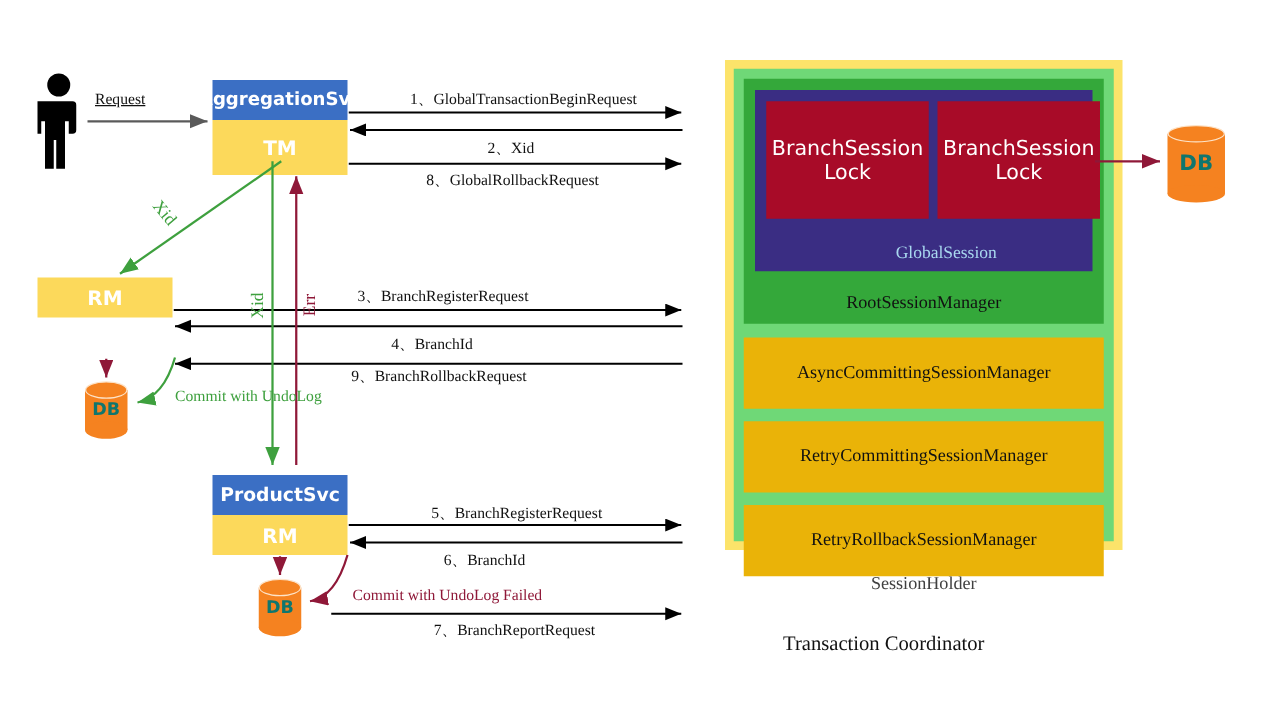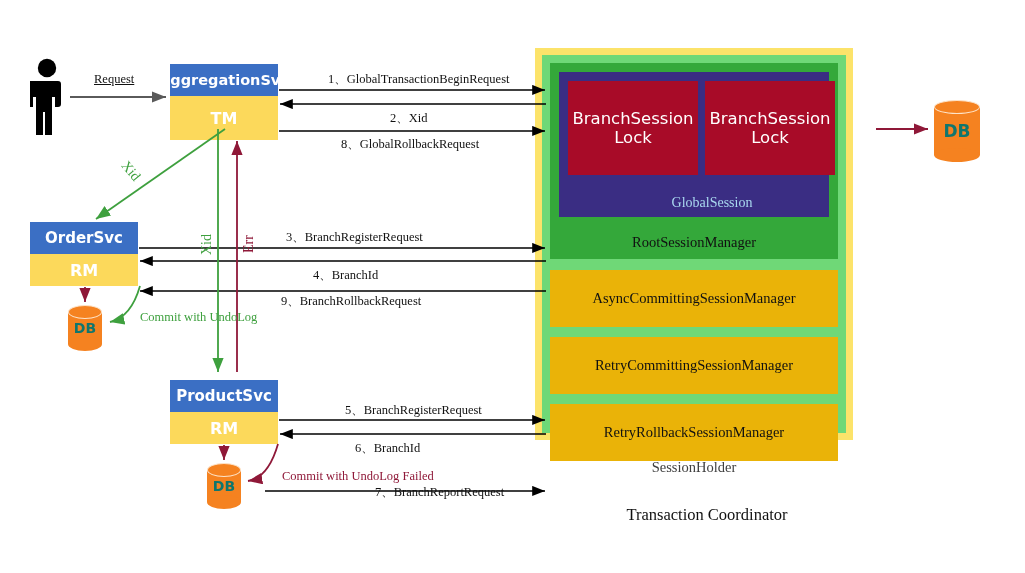"Request" div.alabel { left: 94px -> 76px }
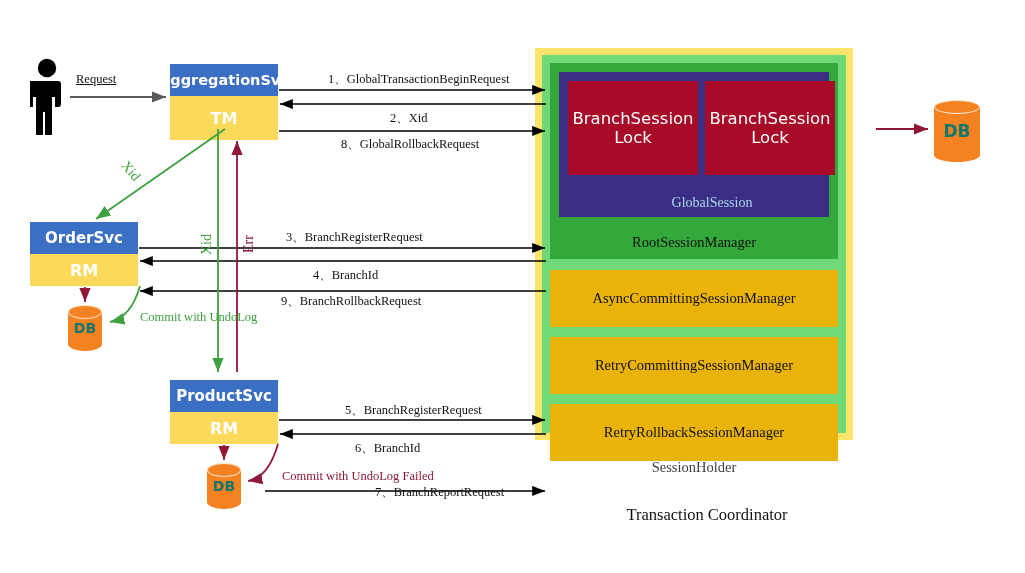"BranchSession" #tc-panel { left: 535px -> 580px }
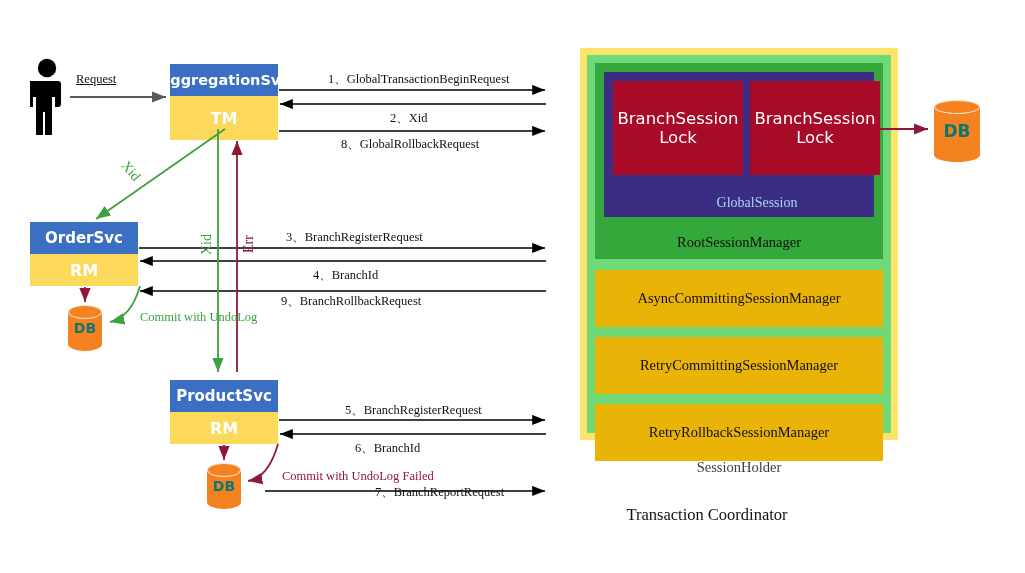"OrderSvc" div.top { html: <div>OrderSvc</div> -> none }
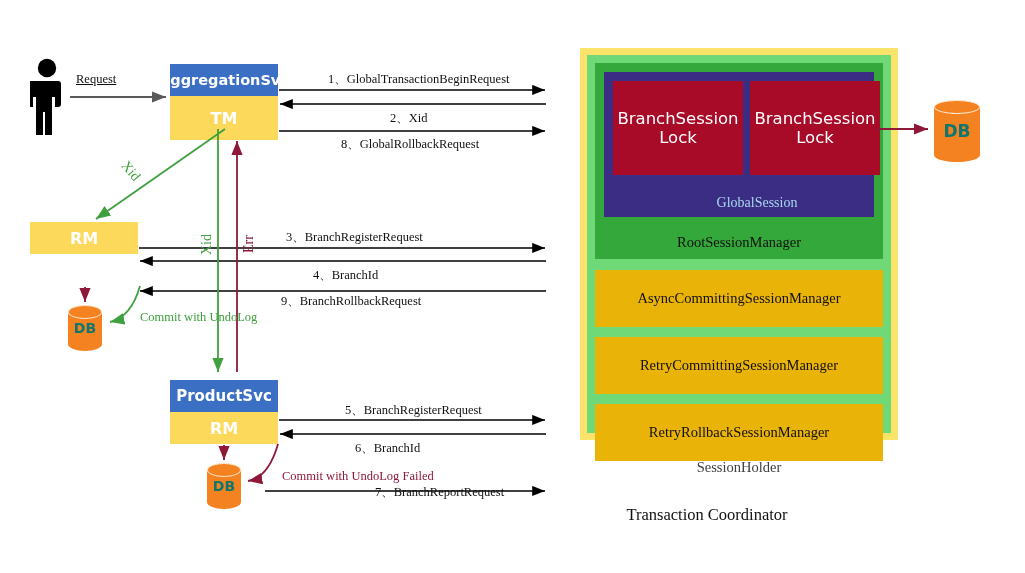"7、BranchReportRequest" div.alabel { margin-left: 28px -> none; top: 484px -> 496px }
